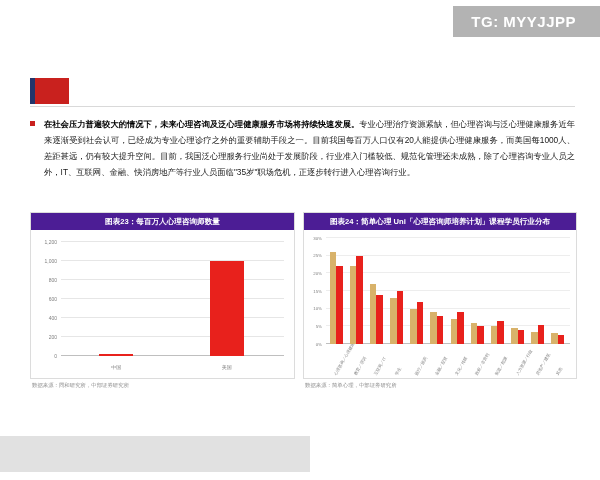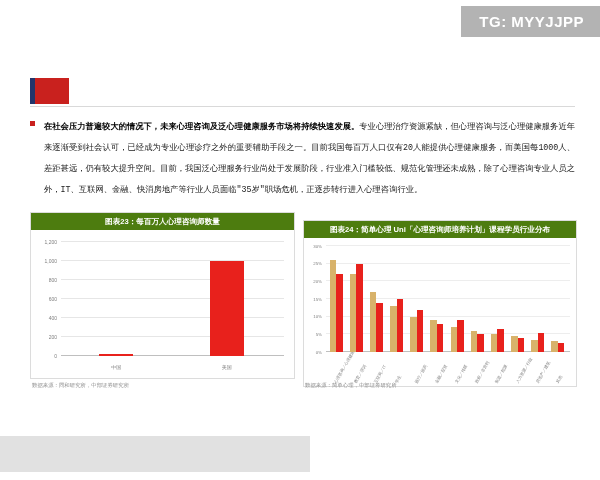"TG: MYYJJPP" .tg-badge { padding: 7px 16px 7px 18px -> 7px 24px 7px 18px }
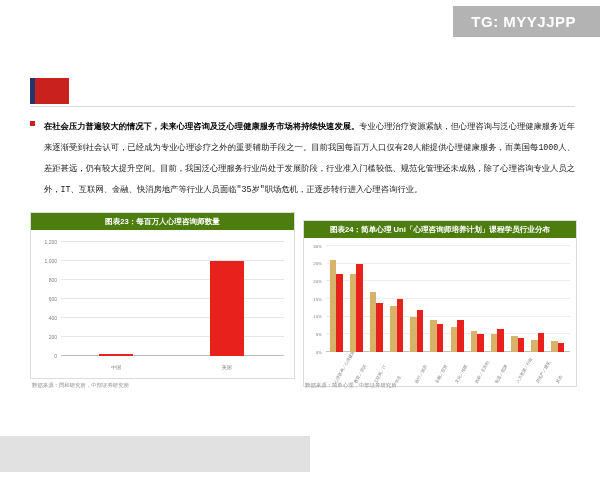"在社会压力普遍较大的情况下，未来心理咨询及泛心理健康服务市场将持续快速发展。专业" .para { font-family: Liberation Mono, monospace -> Liberation Sans, sans-serif; line-height: 21px -> 16px }
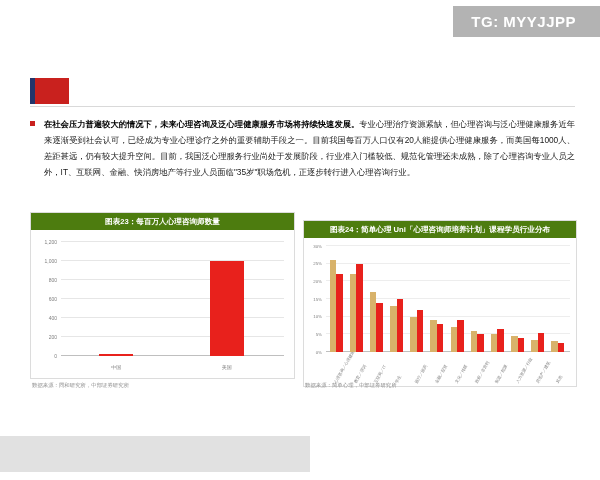"图表23：每百万人心理咨询师数量" .chart-title { background: #4d7c0f -> #4c1d95 }
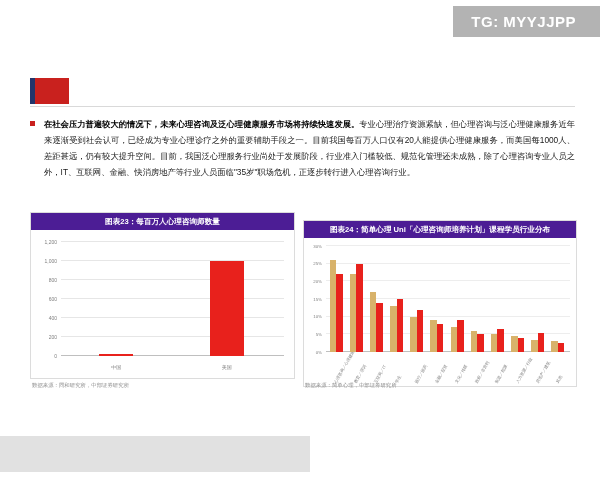"图表24：简单心理 Uni「心理咨询师培养计划」课程学员行业分布" .chart-right { margin-top: 8px -> none }
